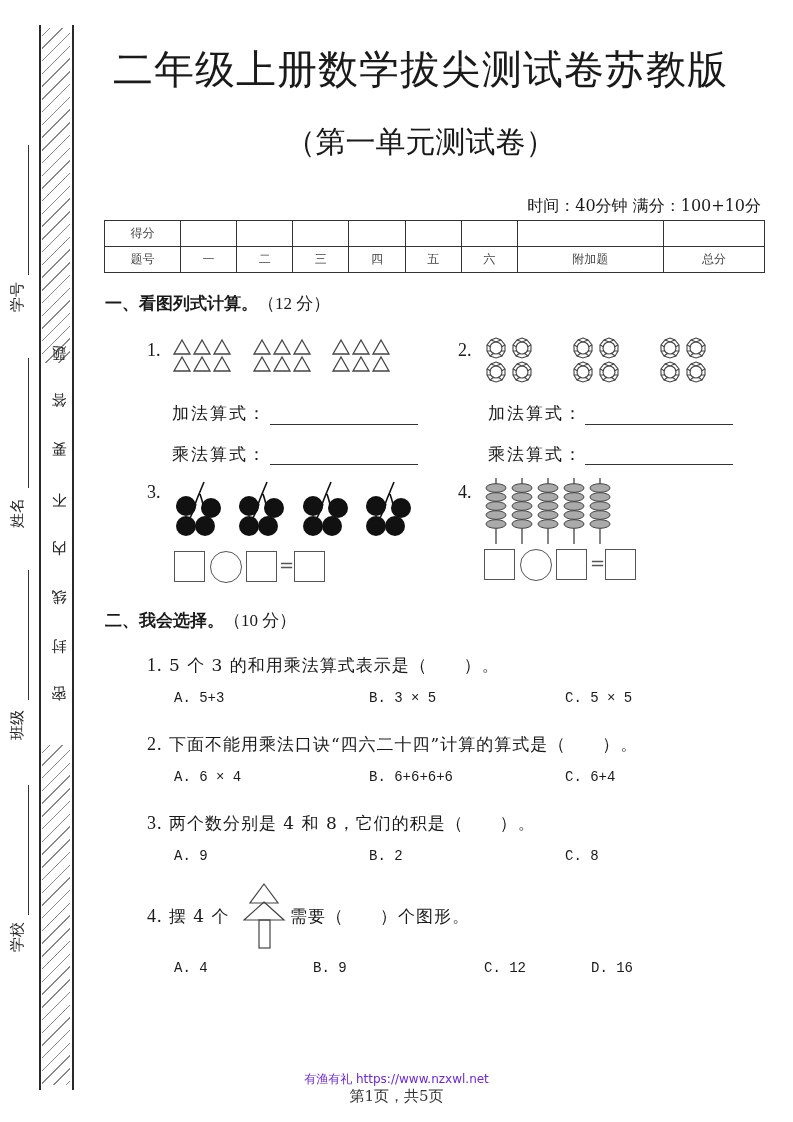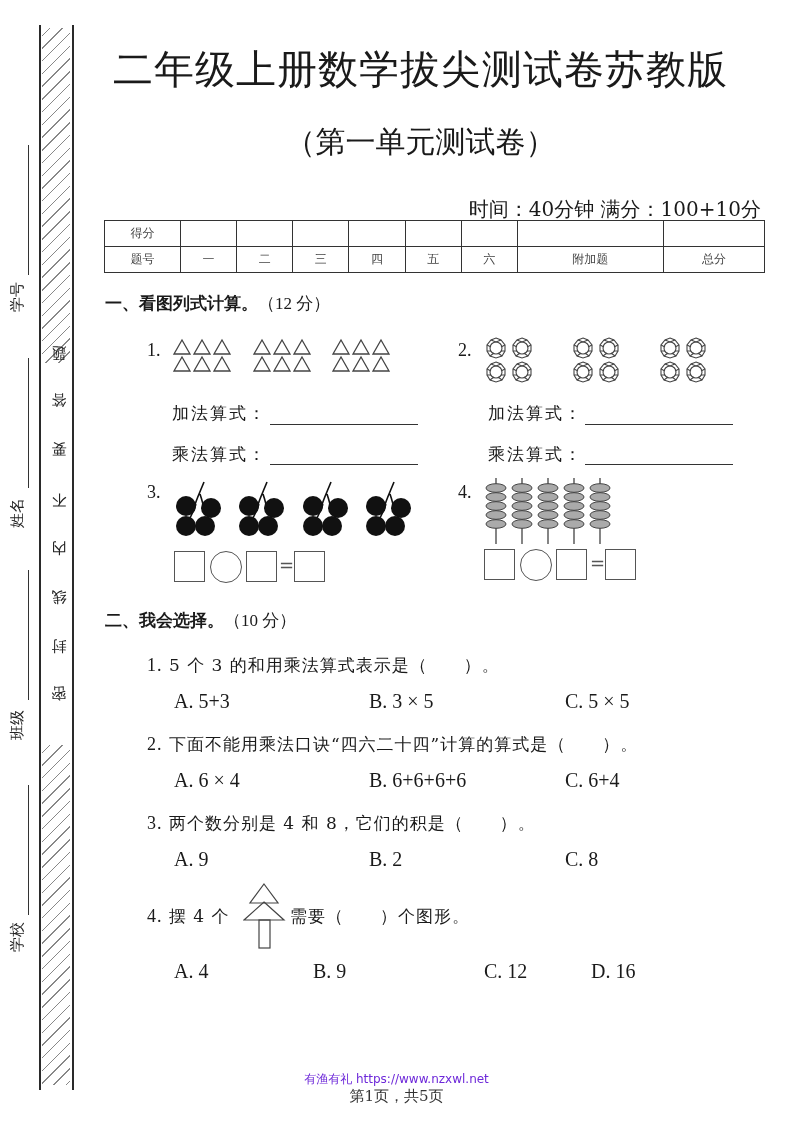"时间：40分钟 满分：100+10分" .meta { font-size: 20px -> 16px }
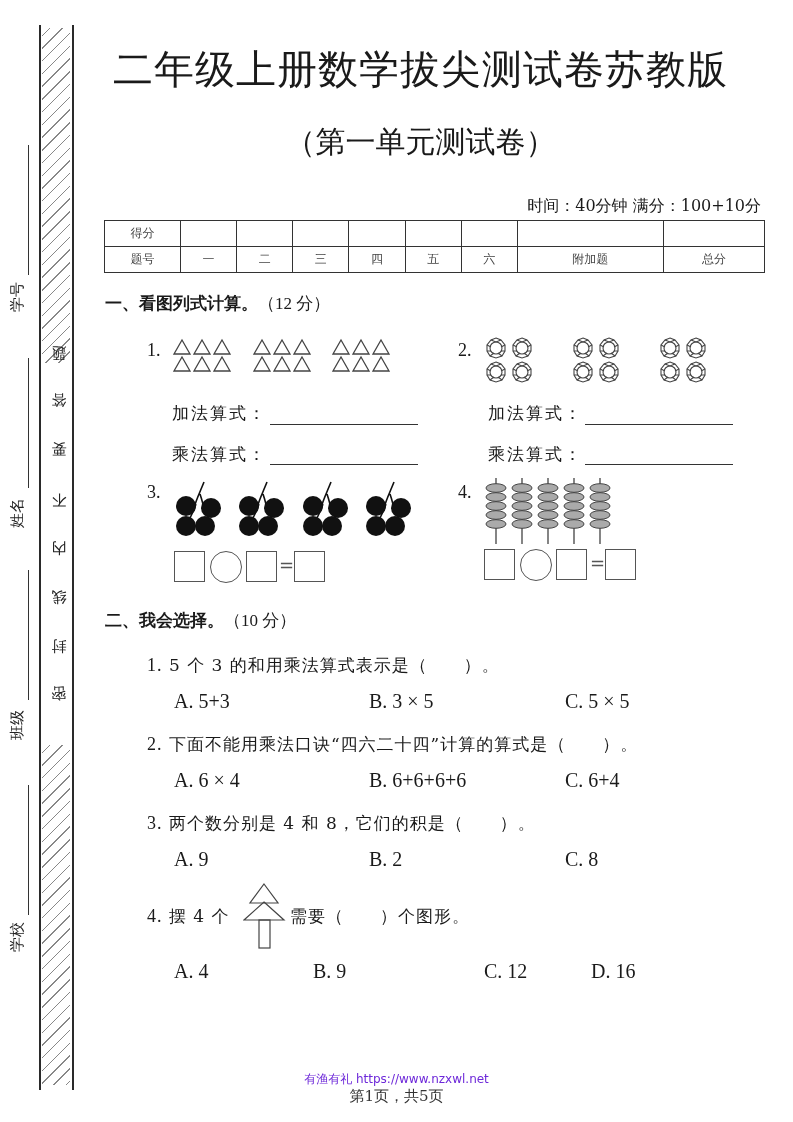"A. 5+3" .opt { font-family: Liberation Serif, serif -> Liberation Mono, monospace; font-size: 20px -> 14px }
